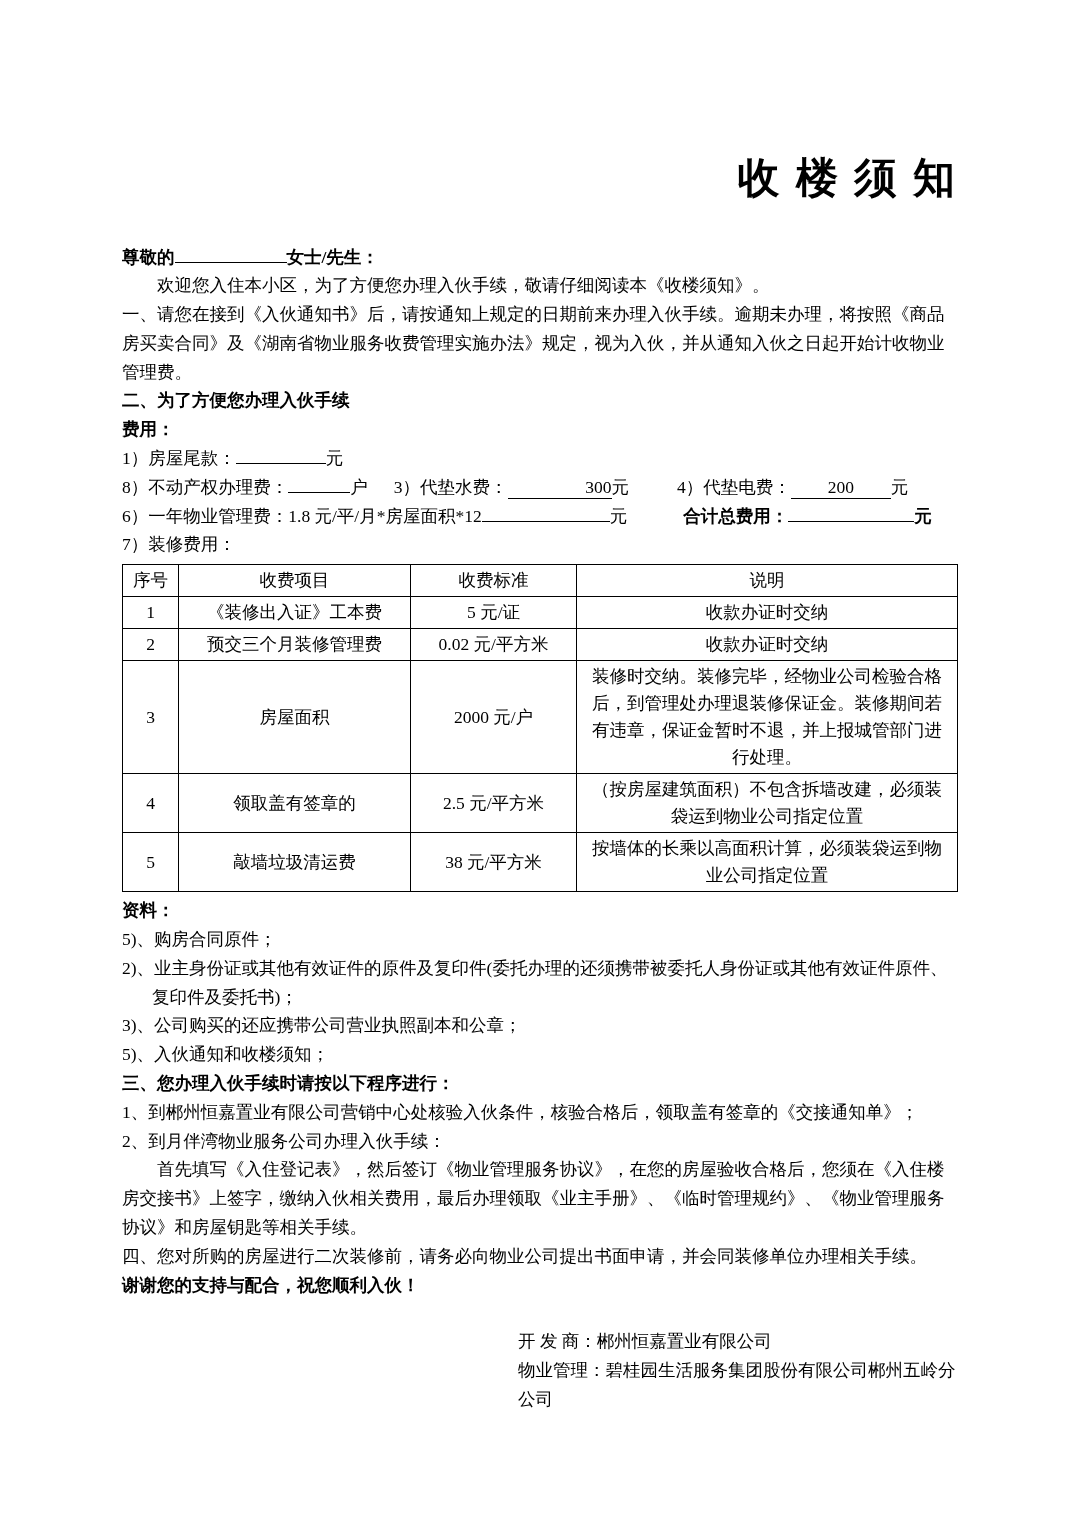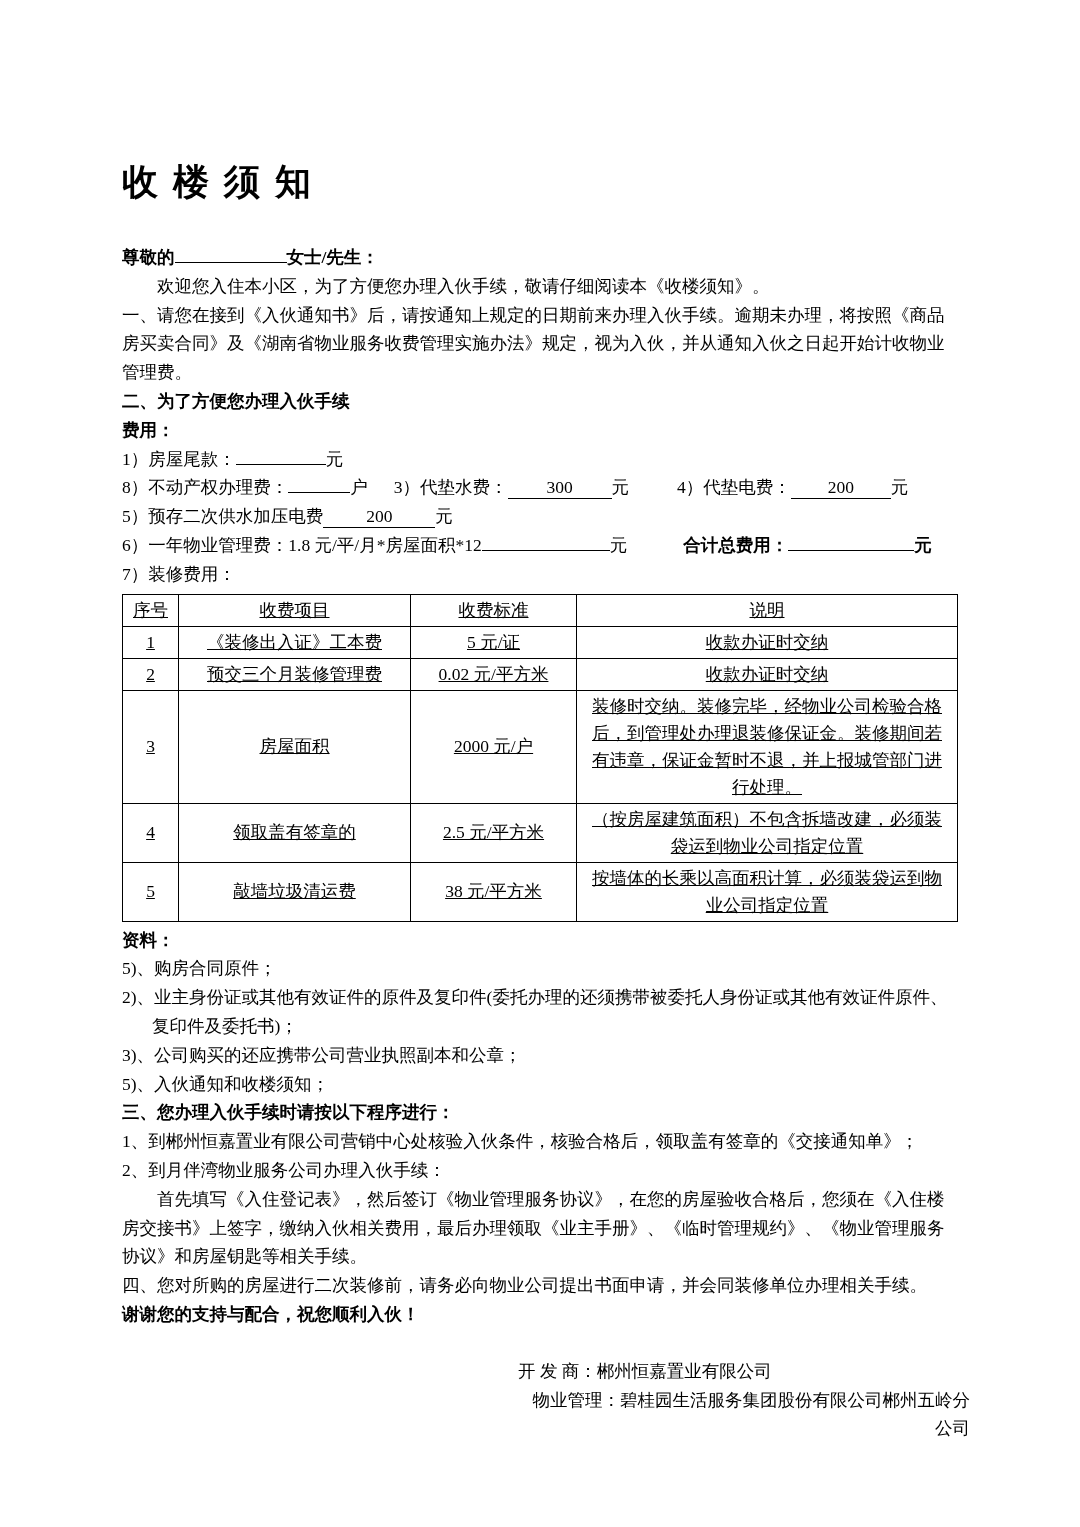"收 楼 须 知" .title { font-size: 36px -> 42px; margin: 12px 0 38px 0 -> 4px 0 38px 0; text-align: left -> right }
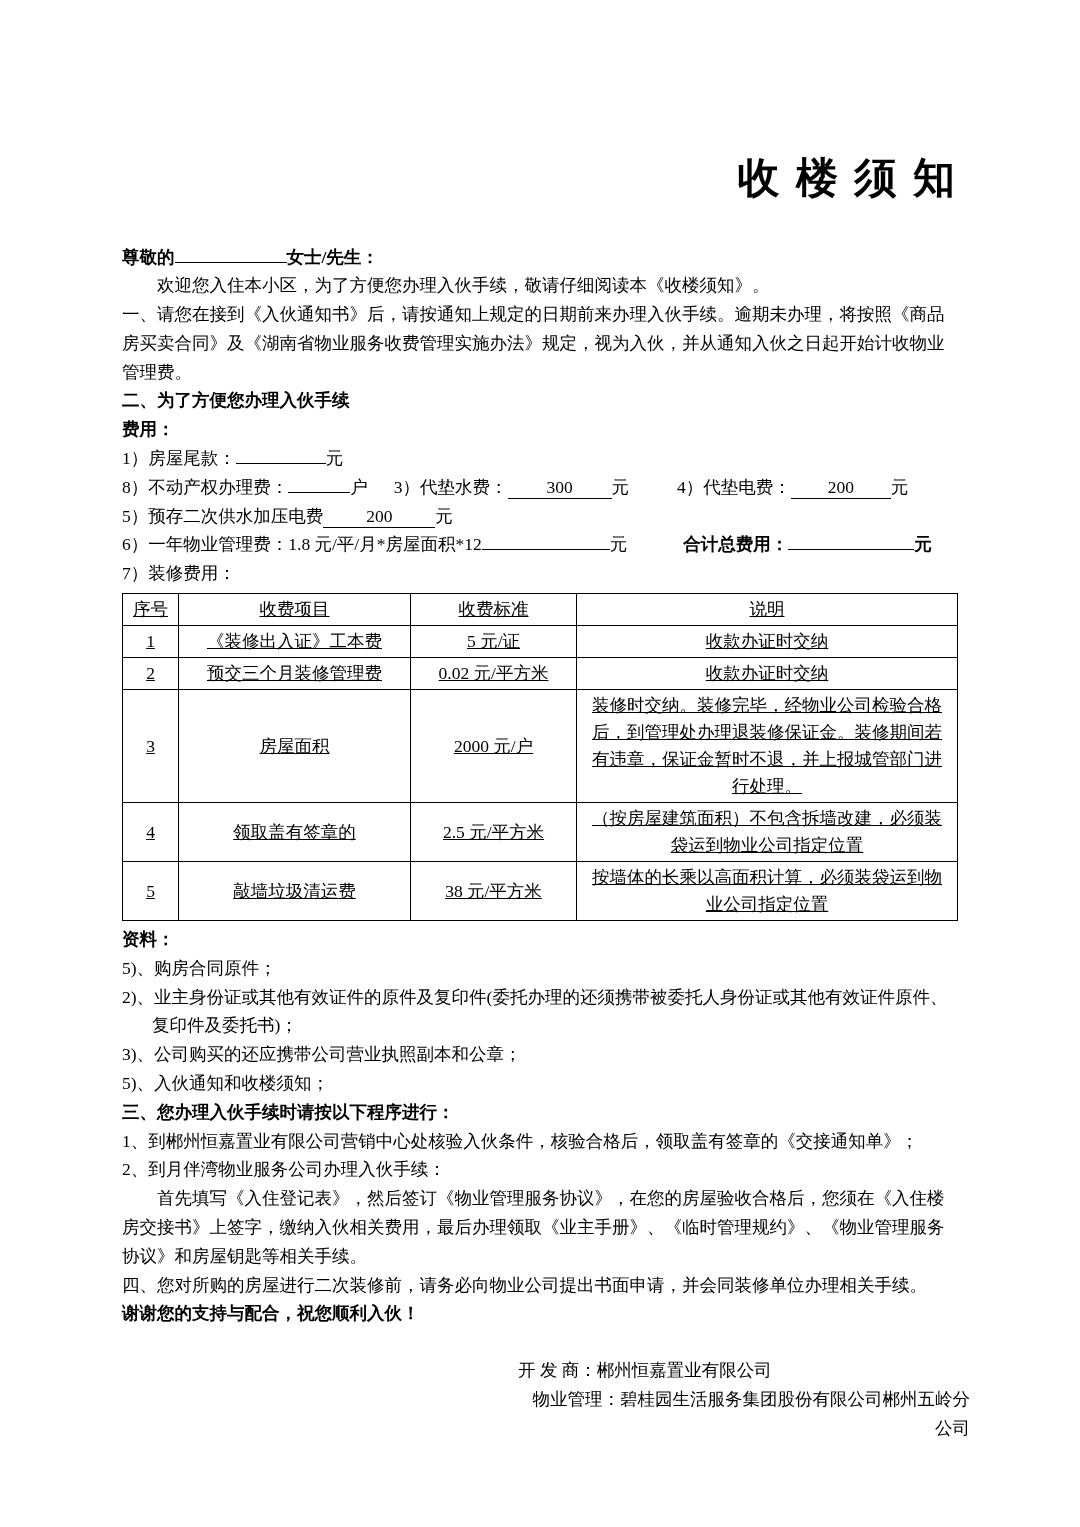"300" span.blank { text-align: none -> right }
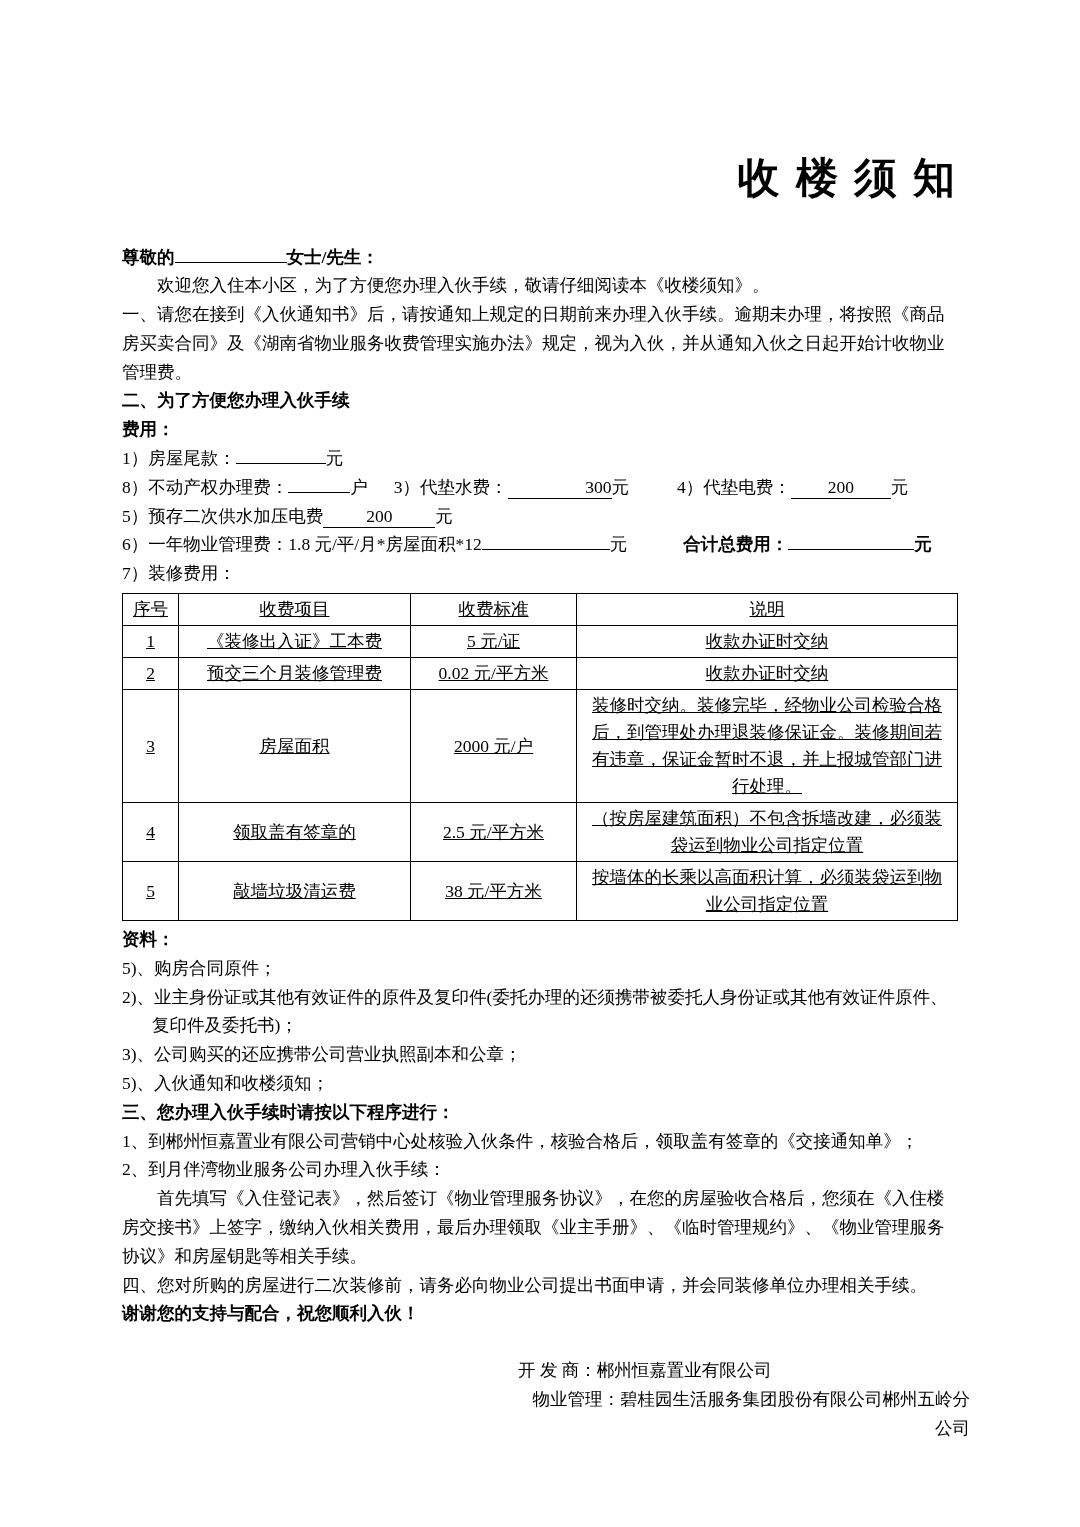"5）预存二次供水加压电费 200 元" div.line { html: <div> <span>5）预存二次供水加压电费</span><span>200</span><span>元</span> </div> -> none }
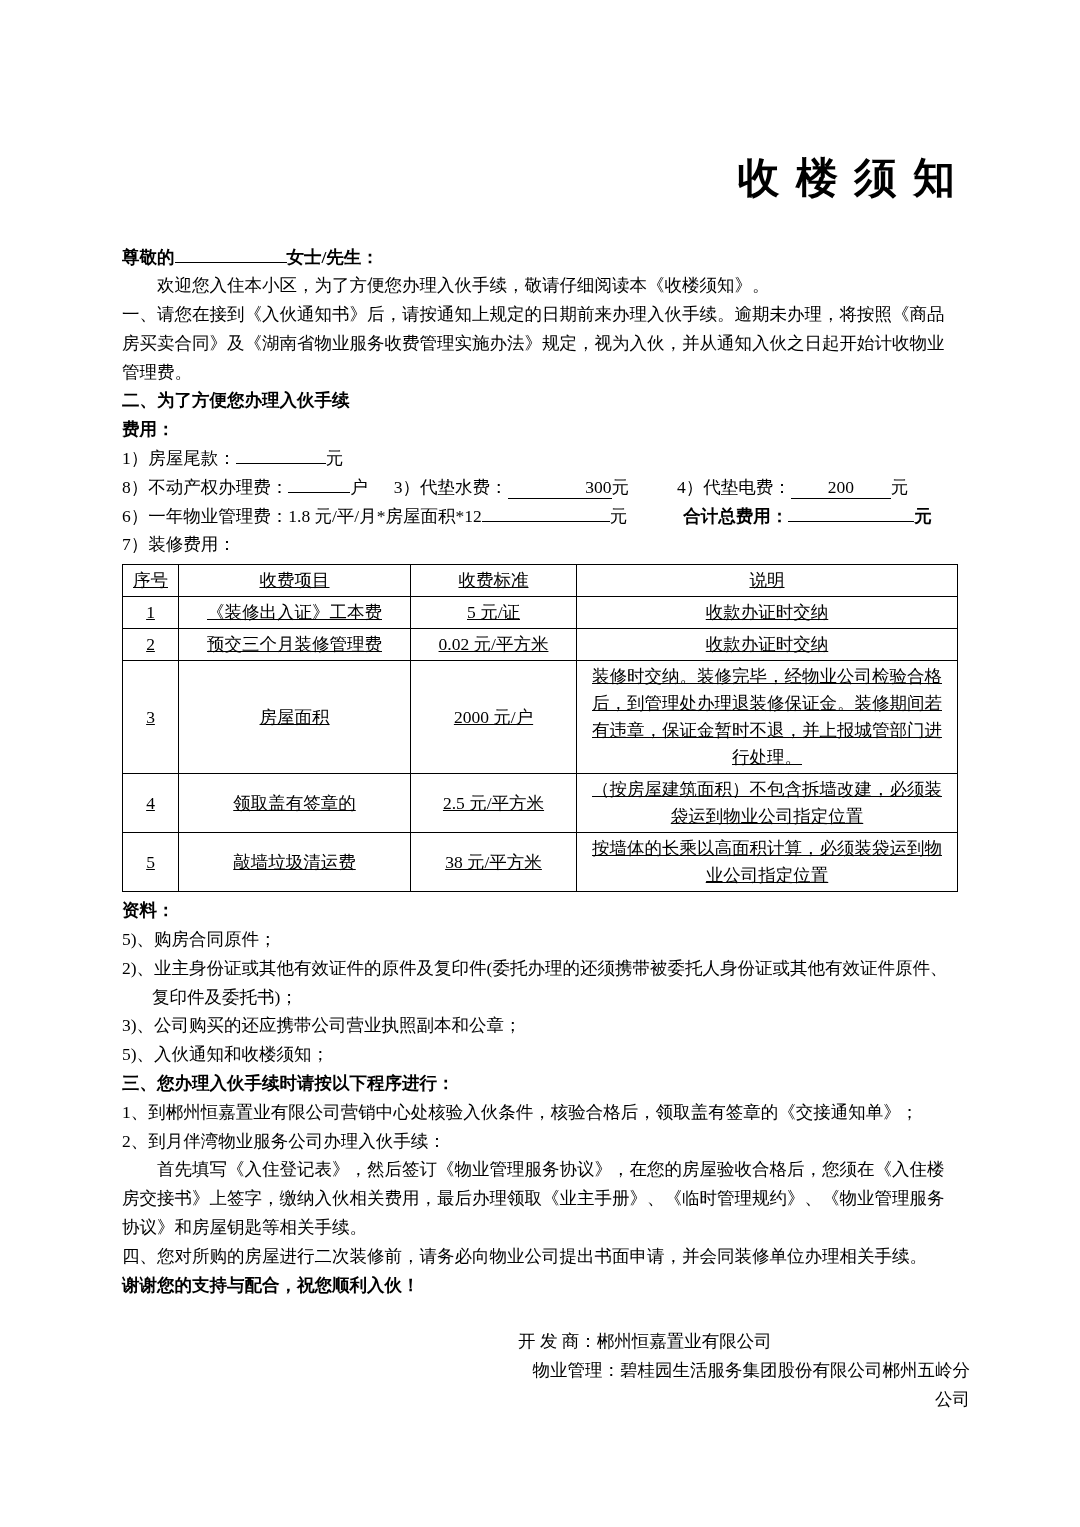"序号" table.fee-table { text-decoration: underline -> none }
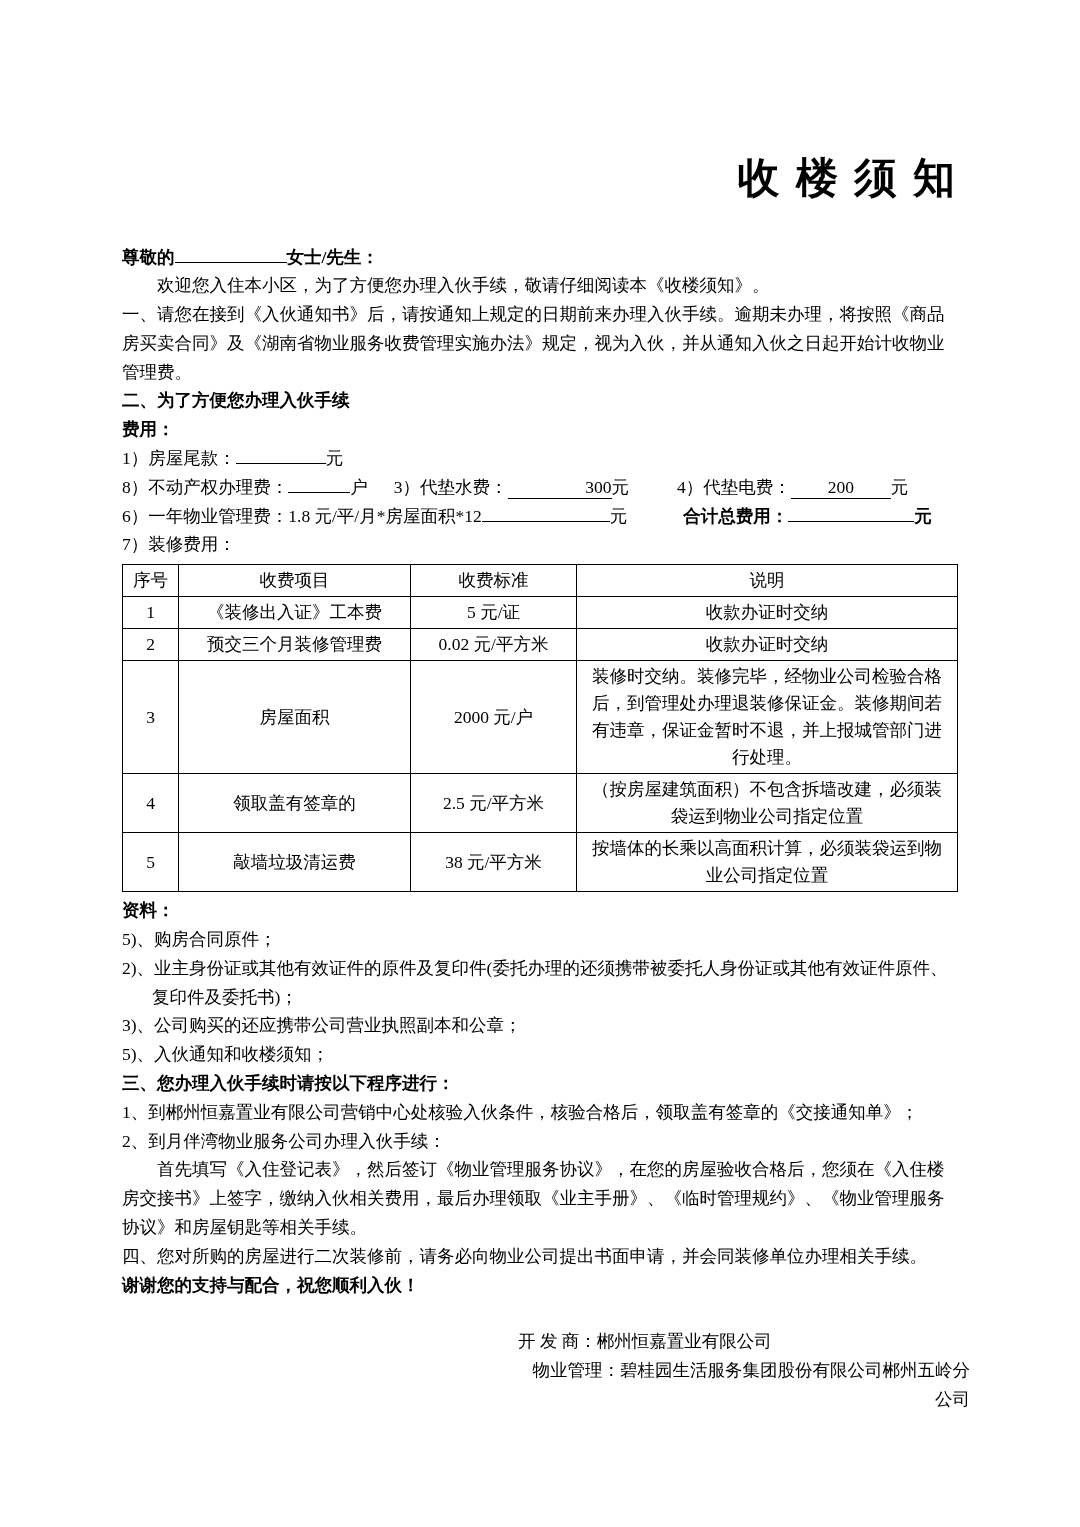"物业管理：碧桂园生活服务集团股份有限公司郴州五岭分公司" .footer-block .prop { text-align: right -> left }
